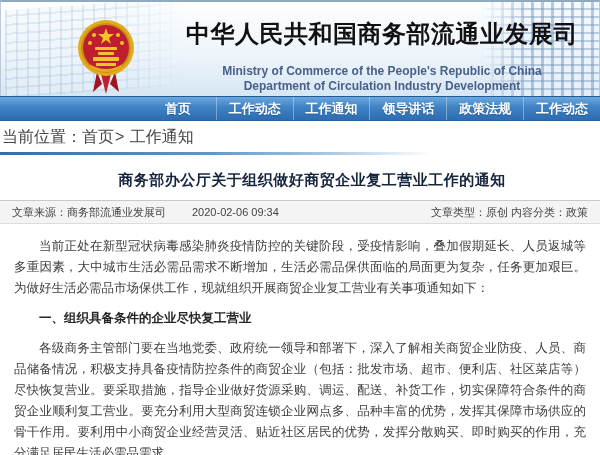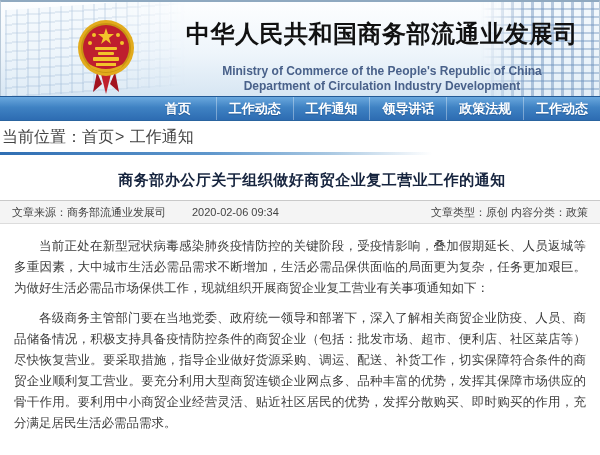"一、组织具备条件的企业尽快复工营业" p.section-heading { html: none -> <p>一、组织具备条件的企业尽快复工营业</p> }
